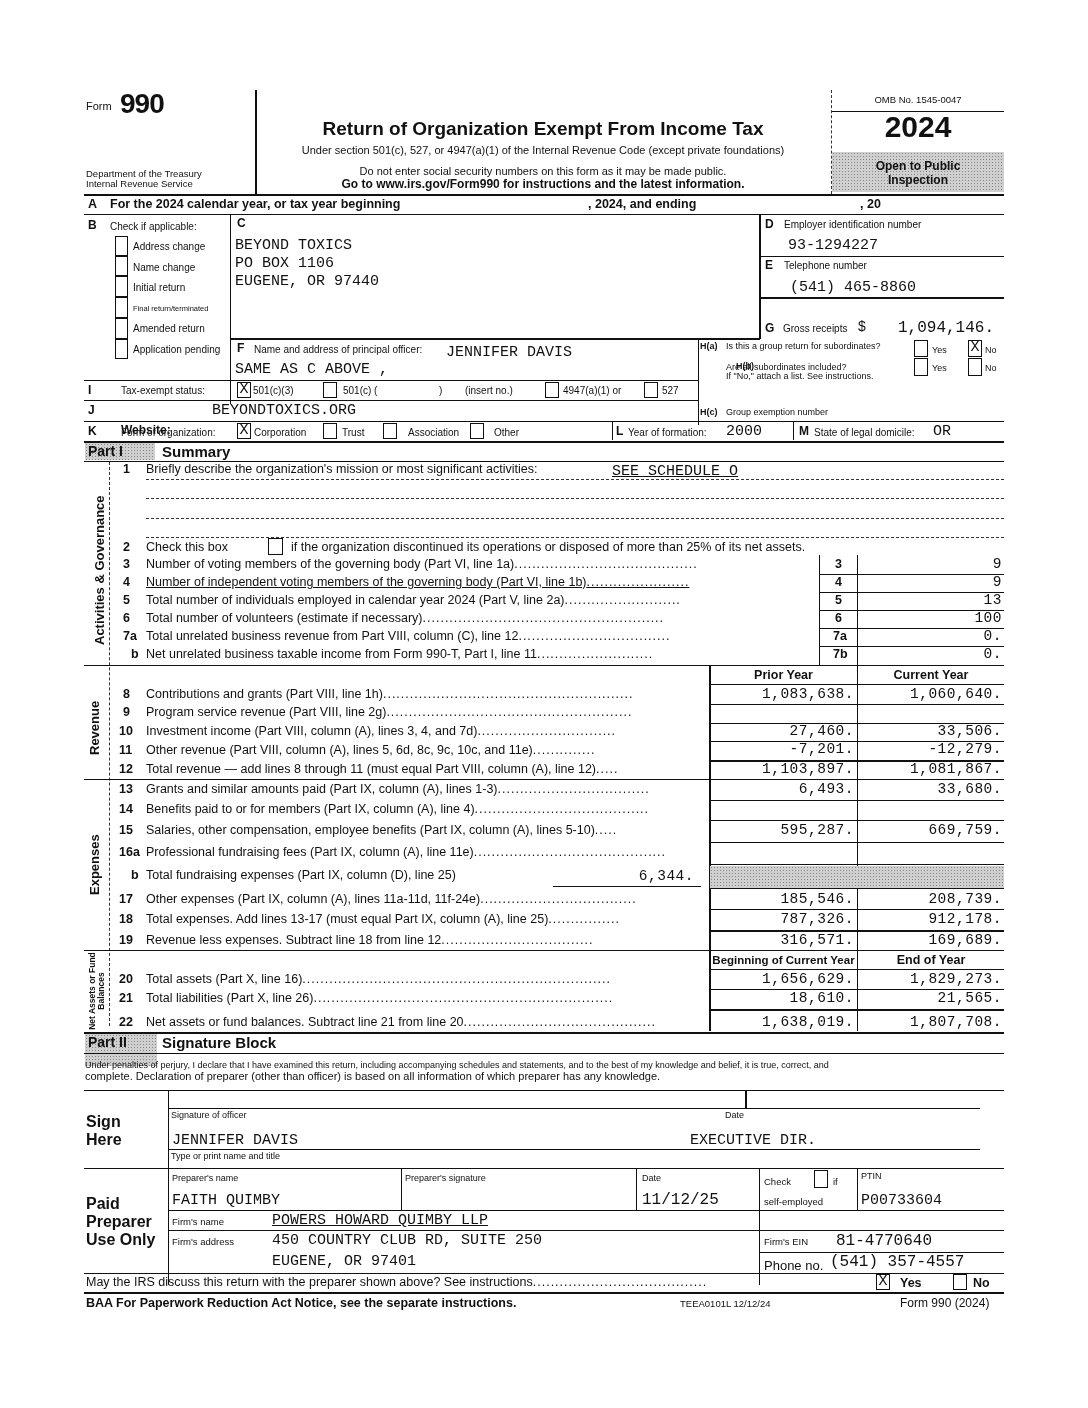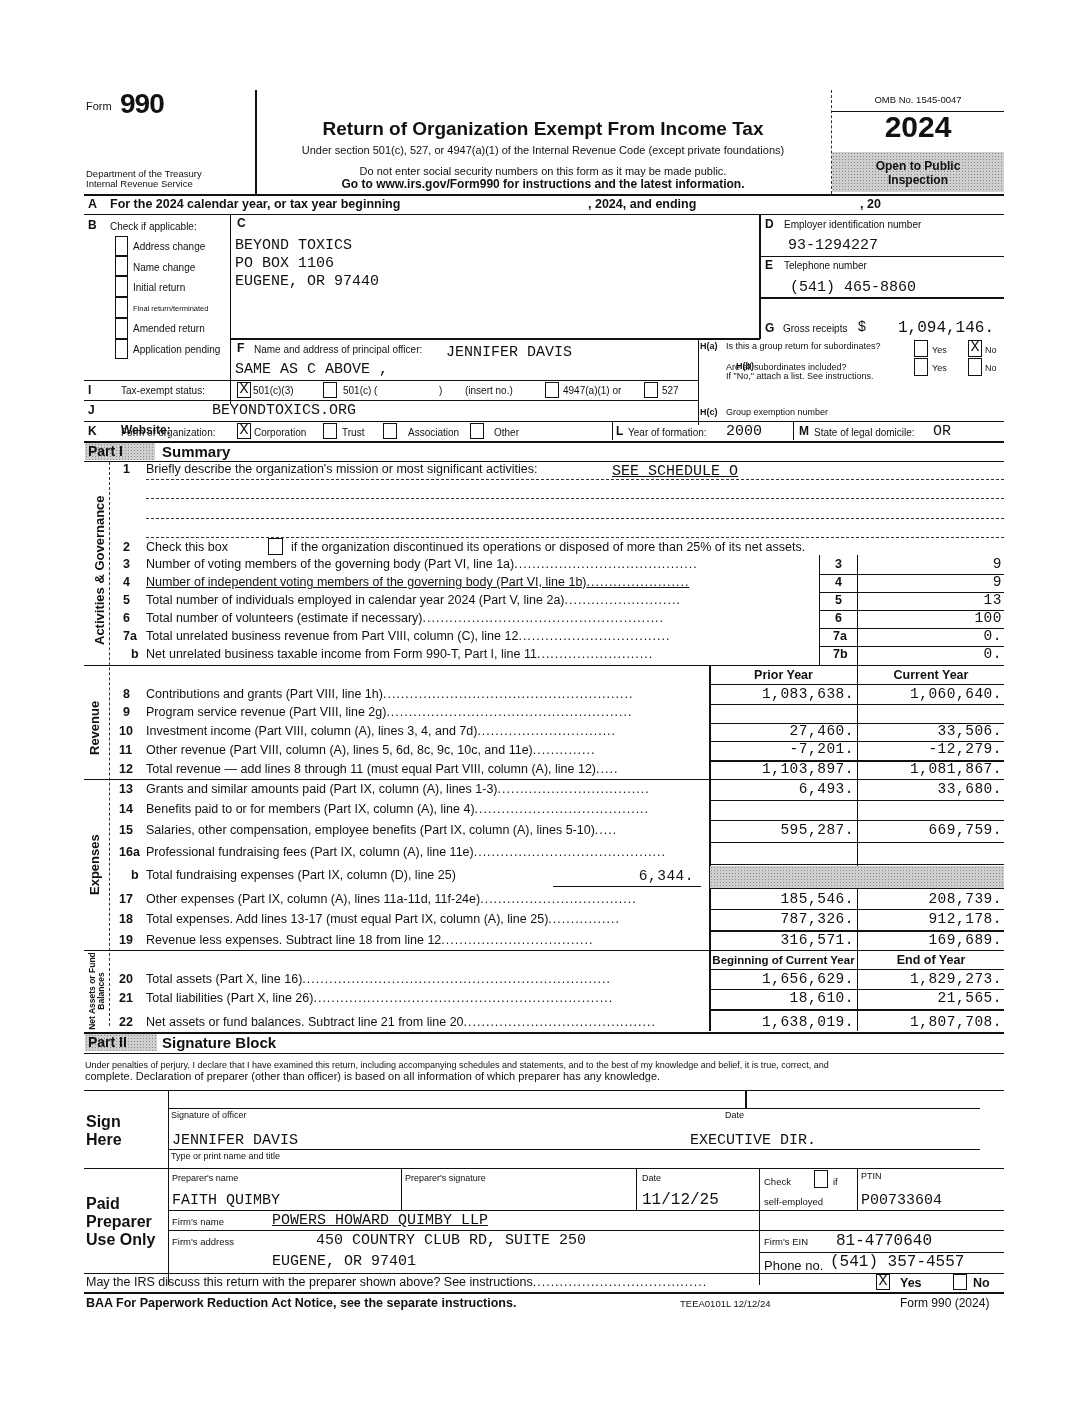"Part II" div.abs { height: 17px -> 32px }
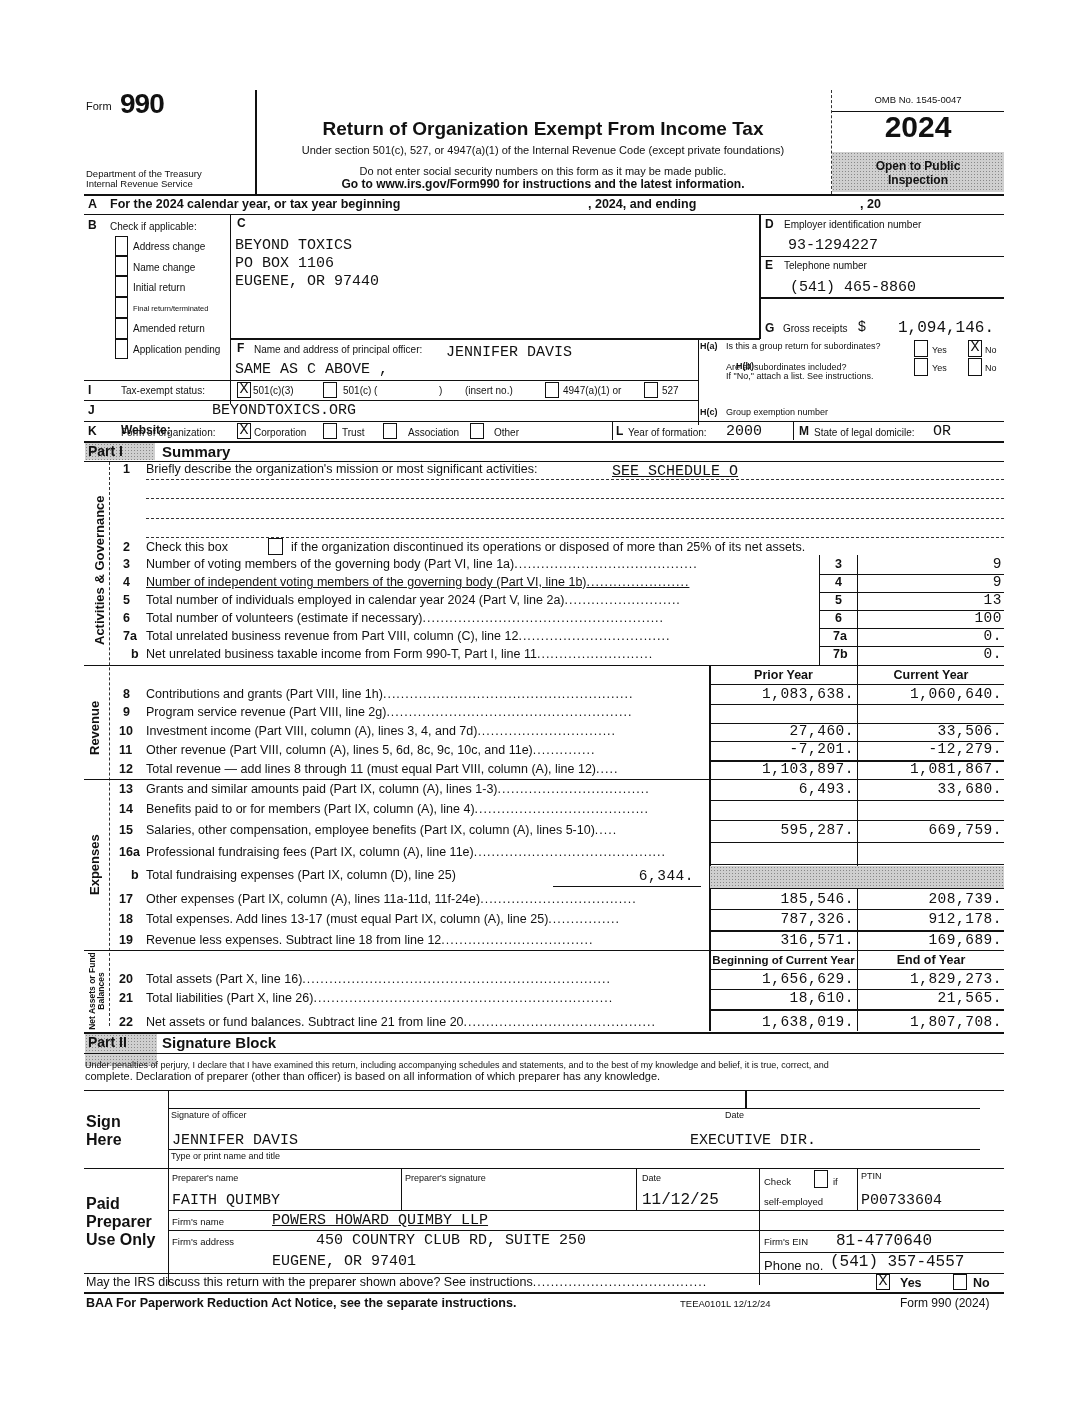"450 COUNTRY CLUB RD, SUITE" div.abs { margin-left: 44px -> none }
